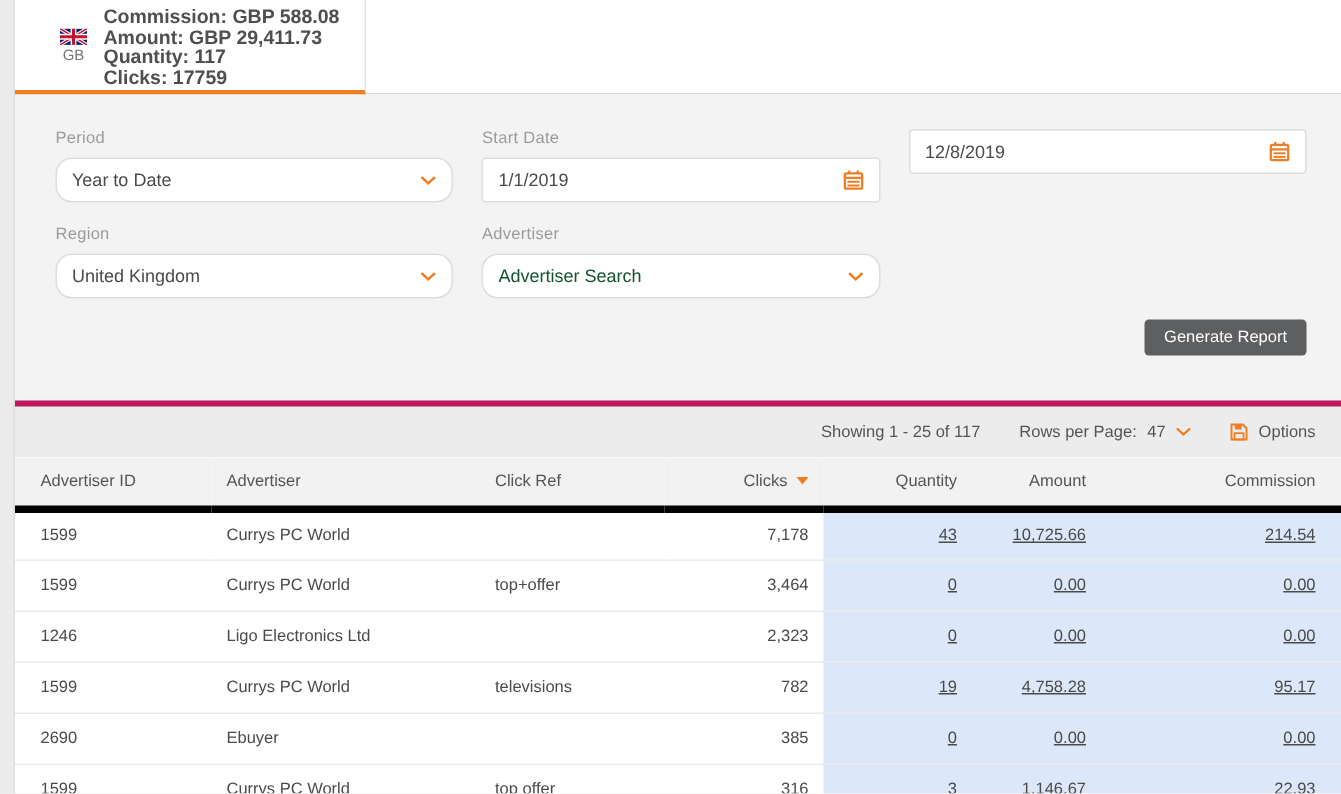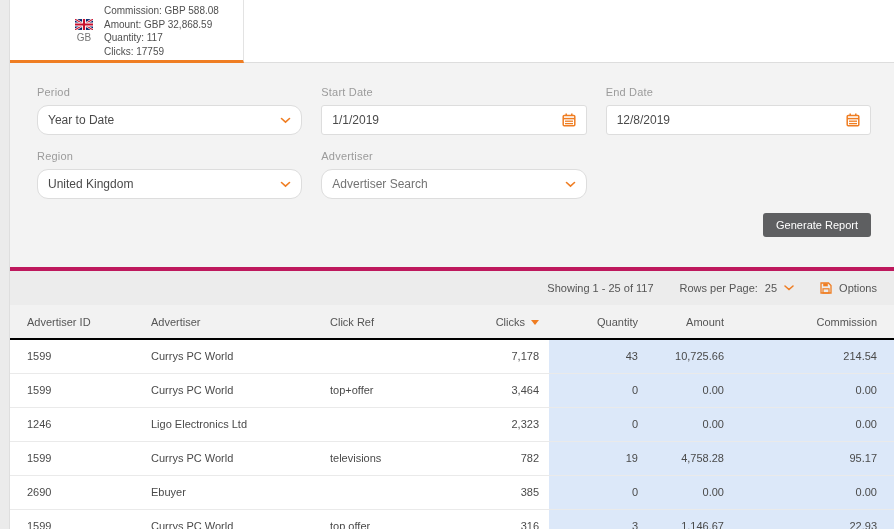"Commission: GBP 588.08" .tab-stats { font-size: 10px -> 13px; font-weight: none -> bold }
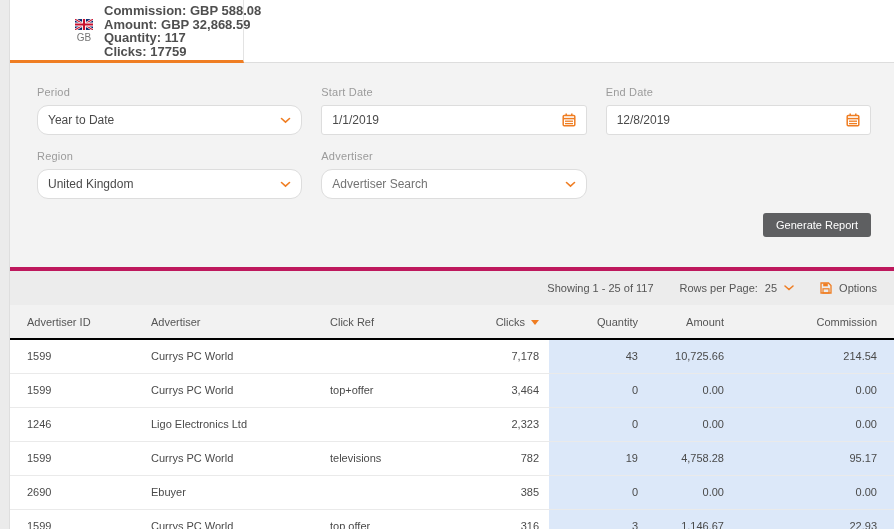"Amount: GBP 32,868.59" div { text: 32,868.59 -> 29,411.73 }
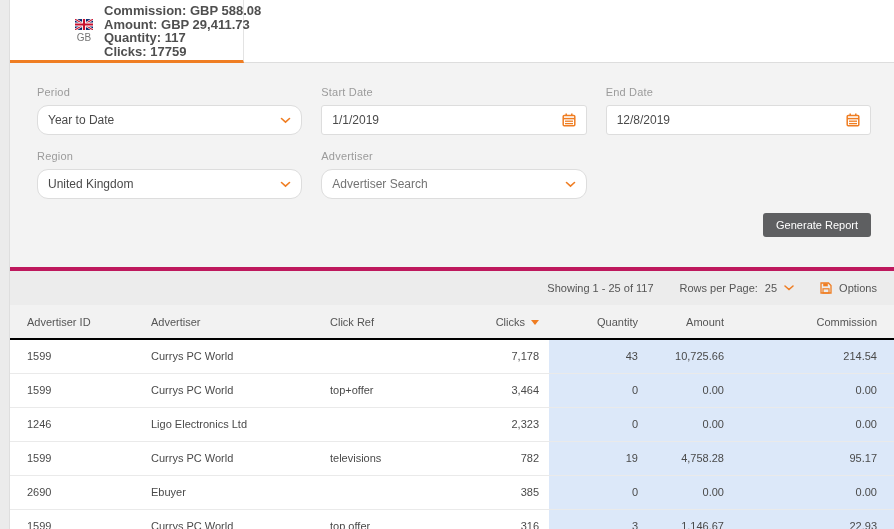"GB" .flag-col { margin-left: 35px -> none }
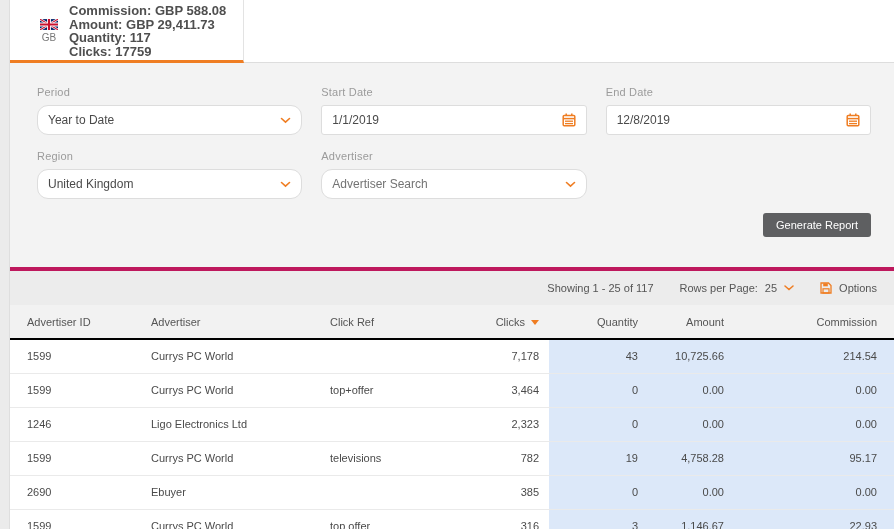"End Date" label.field-label { html: <label>End Date</label> -> none }
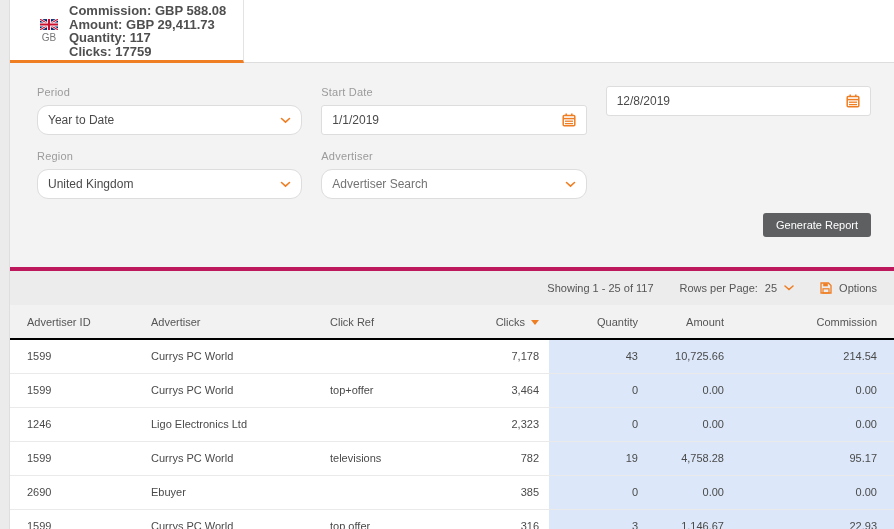"Advertiser Search" .control.orange-text { color: #737373 -> #14532d }
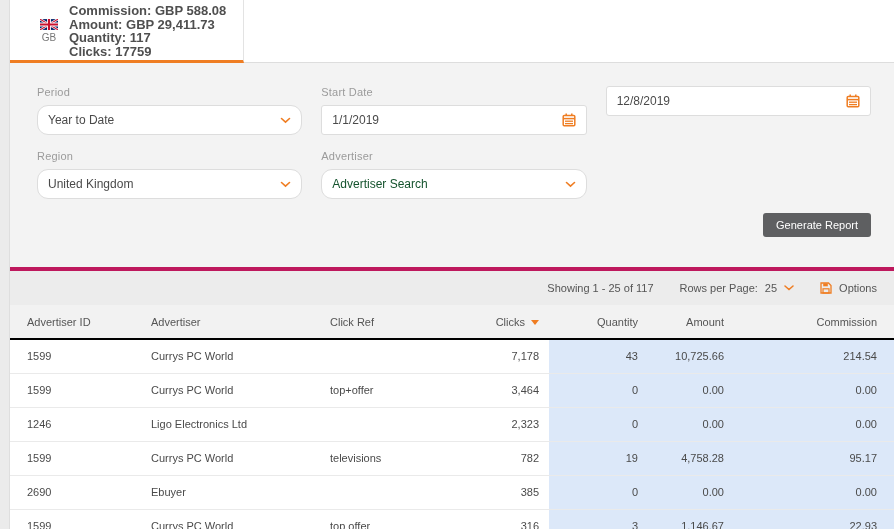"25" span { text: 25 -> 47 }
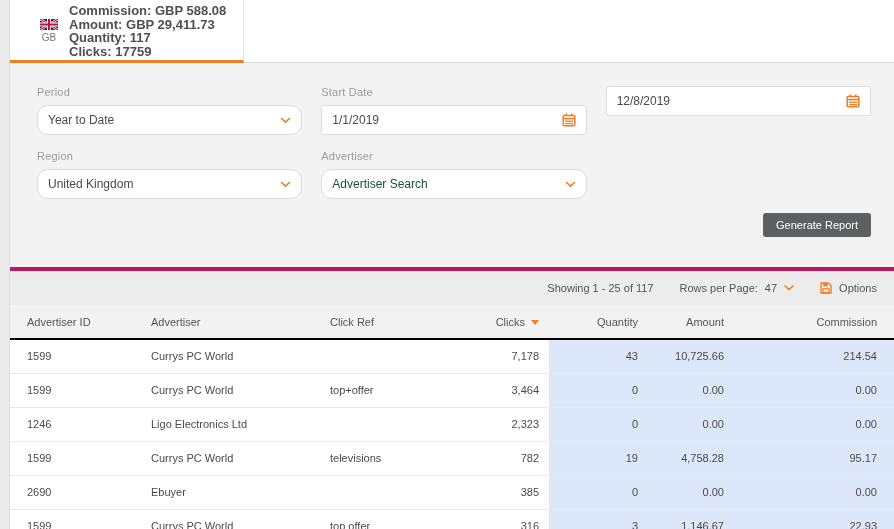"Advertiser ID" thead th { border-bottom: 2px solid #000000 -> 5px solid #000000 }
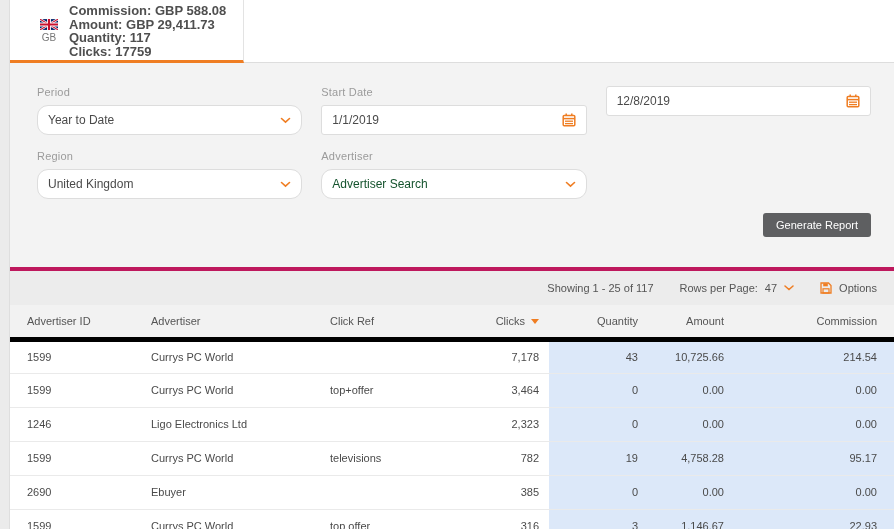"43" td.hl { text-decoration: none -> underline }
